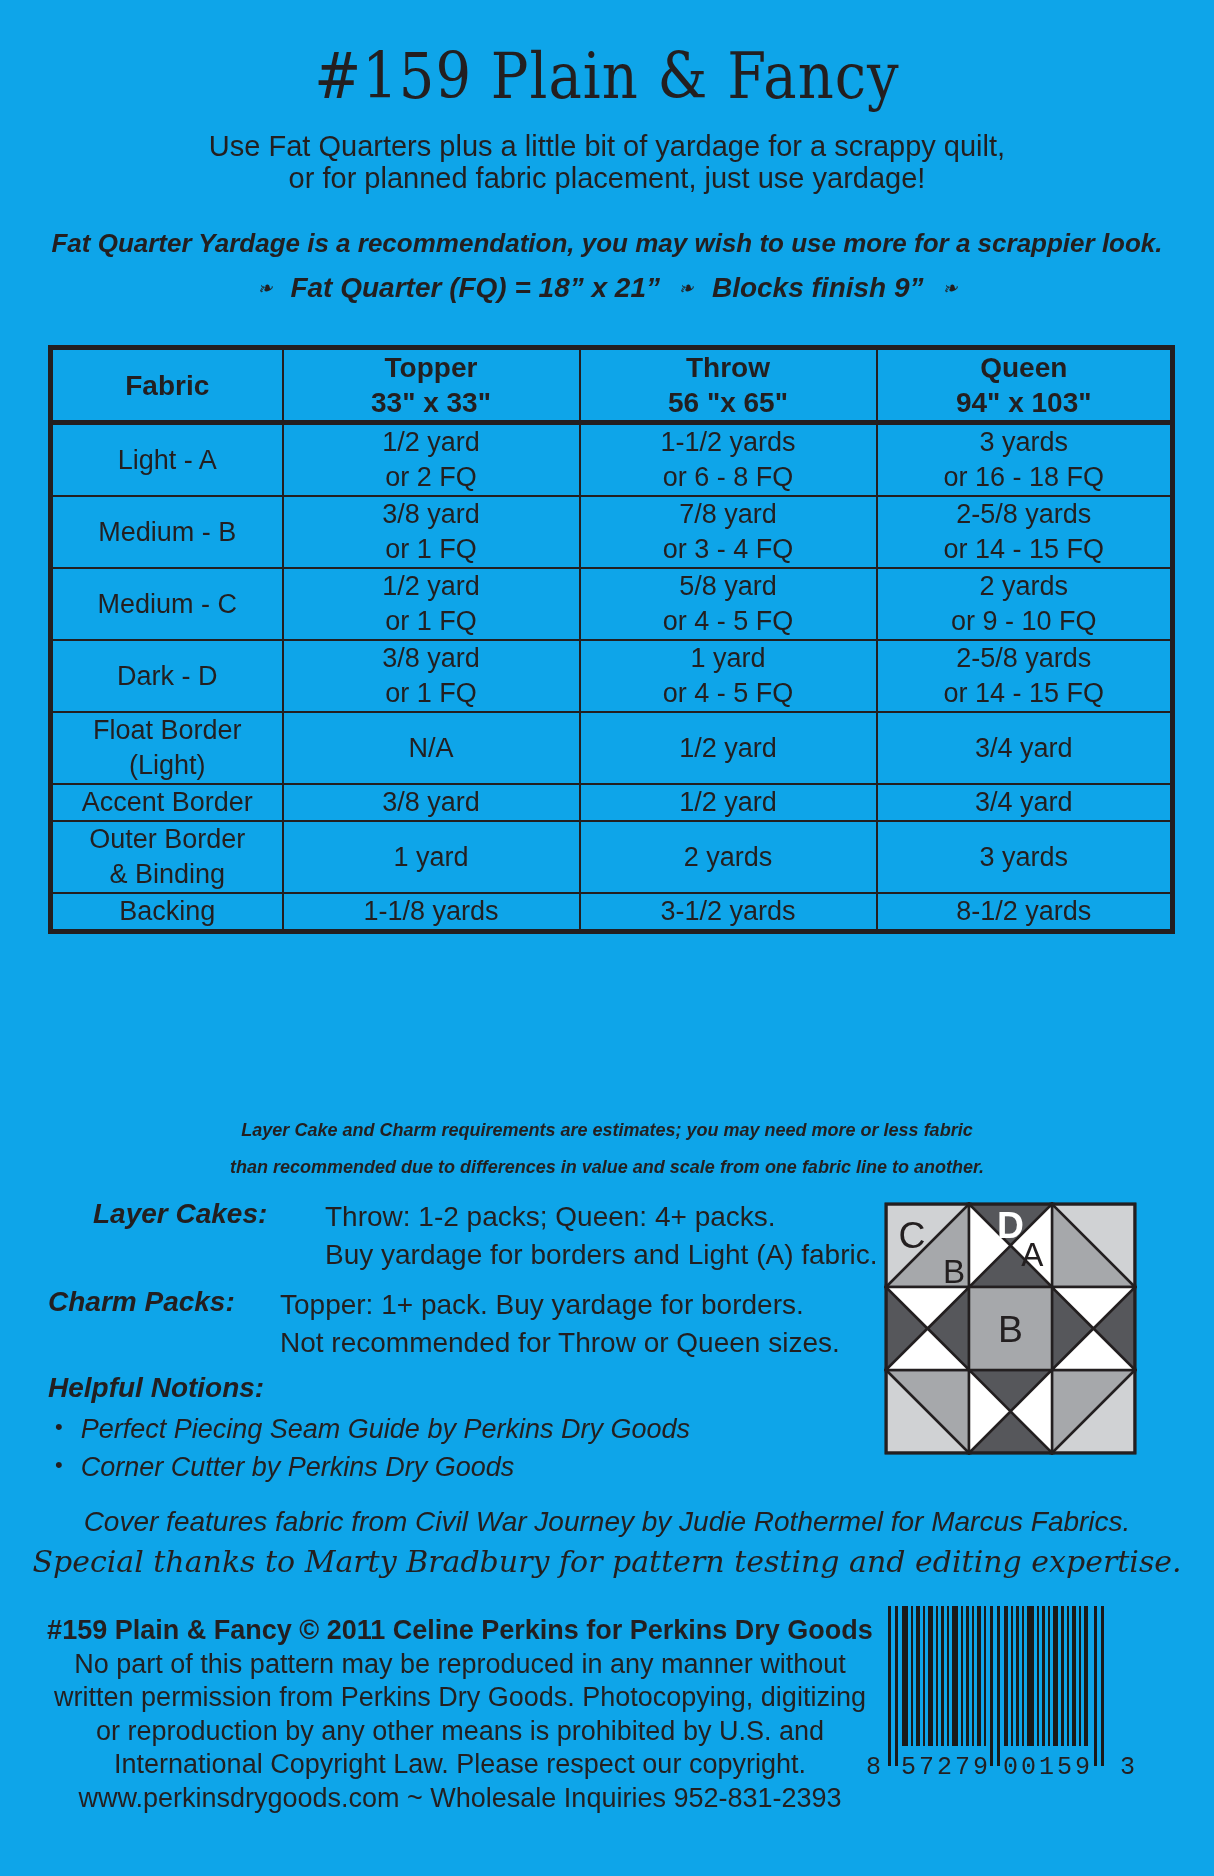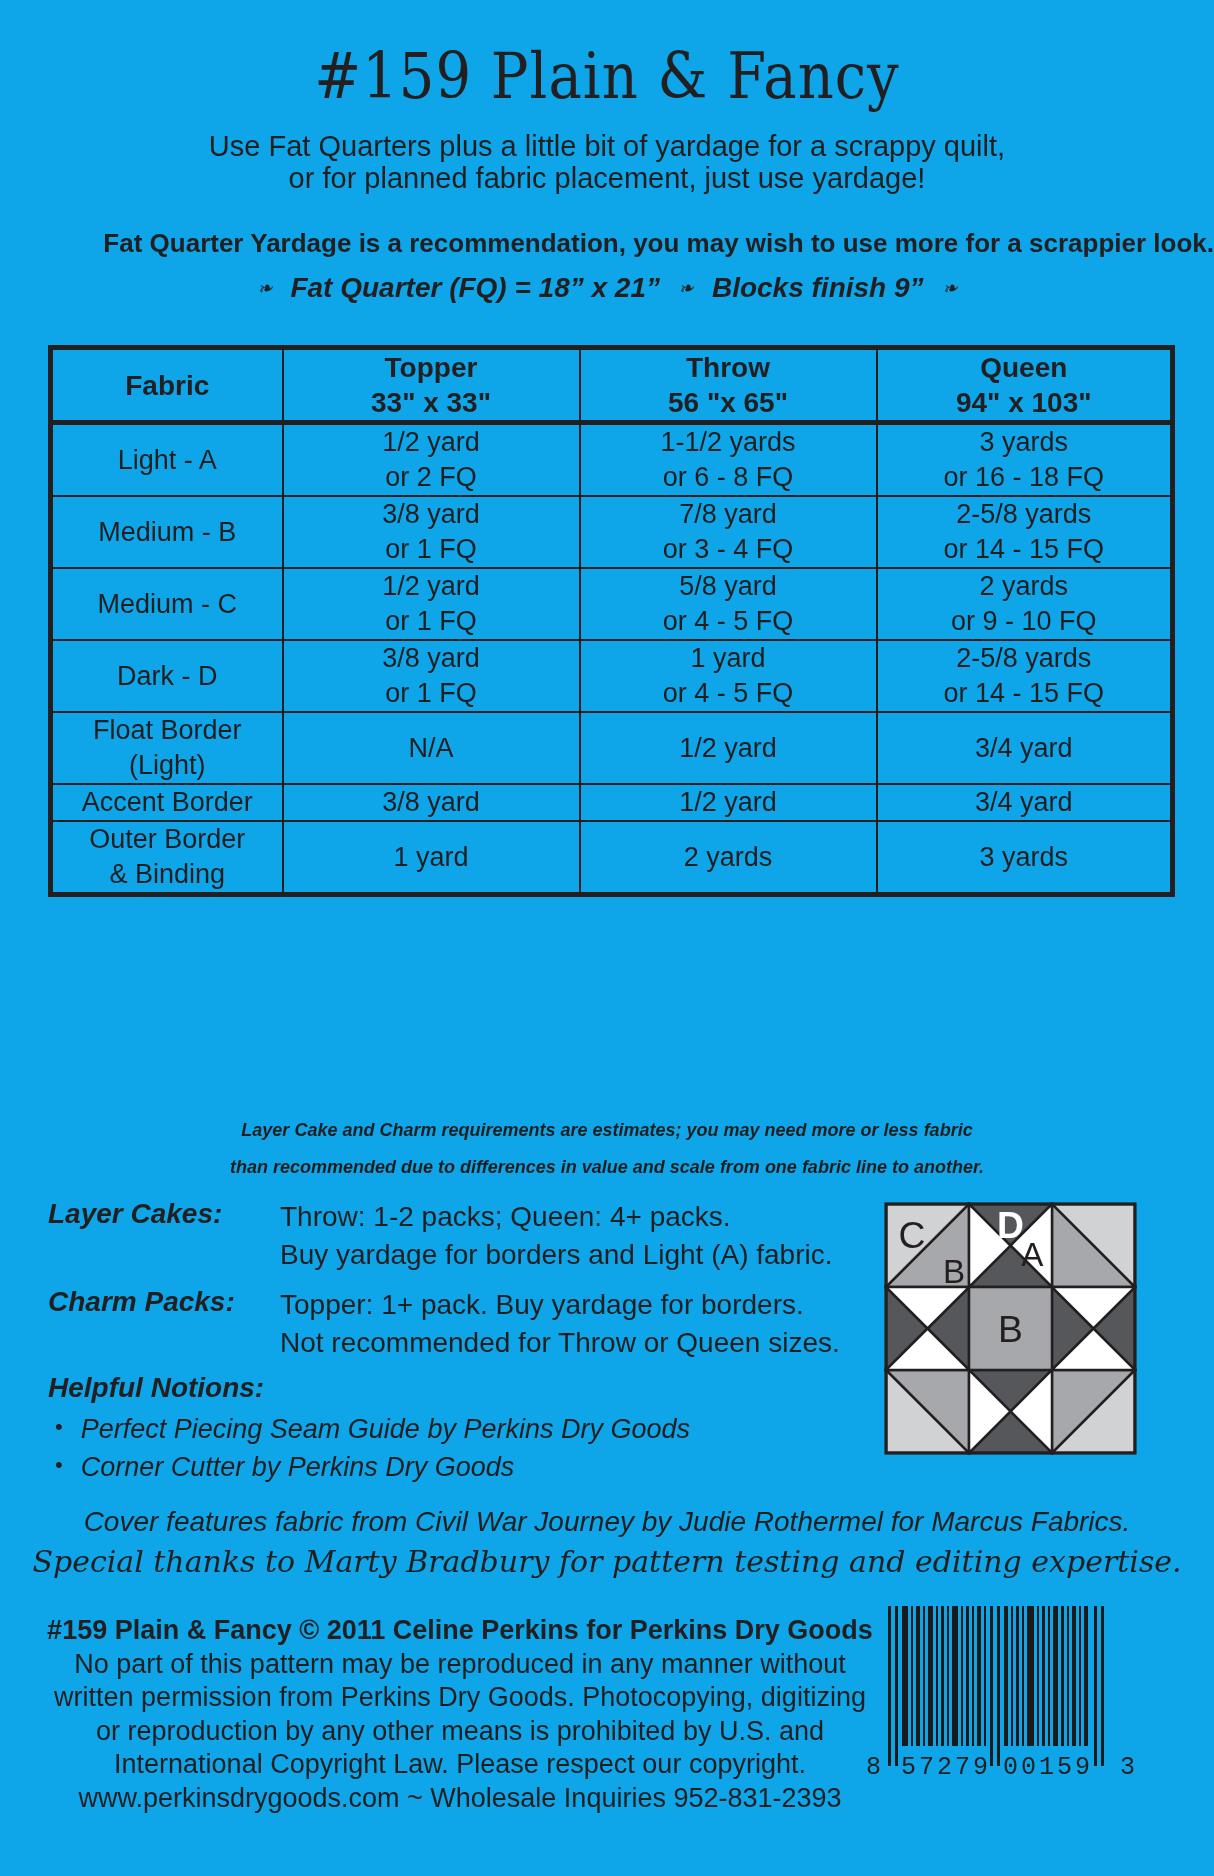"Fat Quarter Yardage is a" .recommendation { font-style: none -> italic; text-align: right -> none }
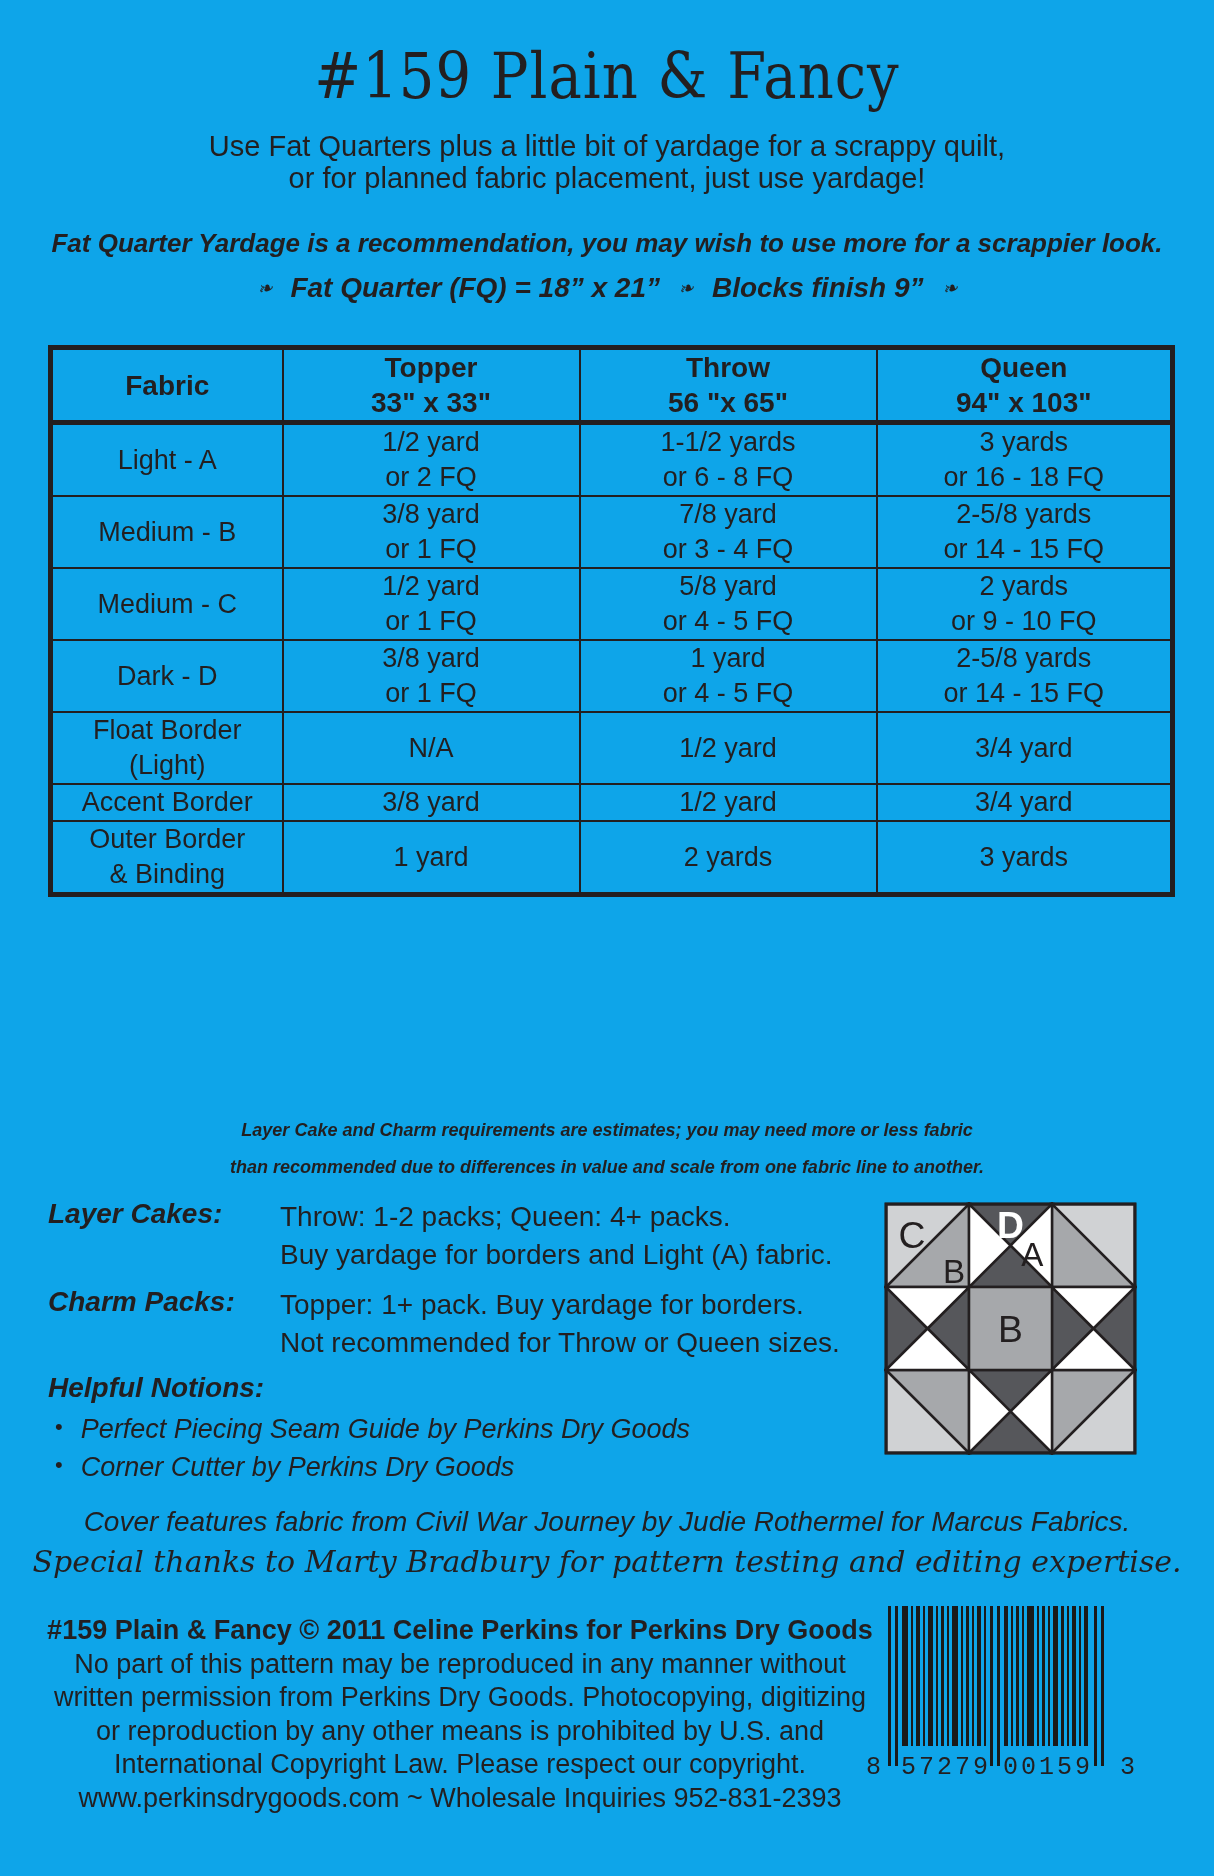"Backing" tr { html: none -> <tr> <td>Backing</td> <td>1-1/8 yards</td> <td>3-1/2 yards</td> <td>8-1/2 yards</td> </tr> }
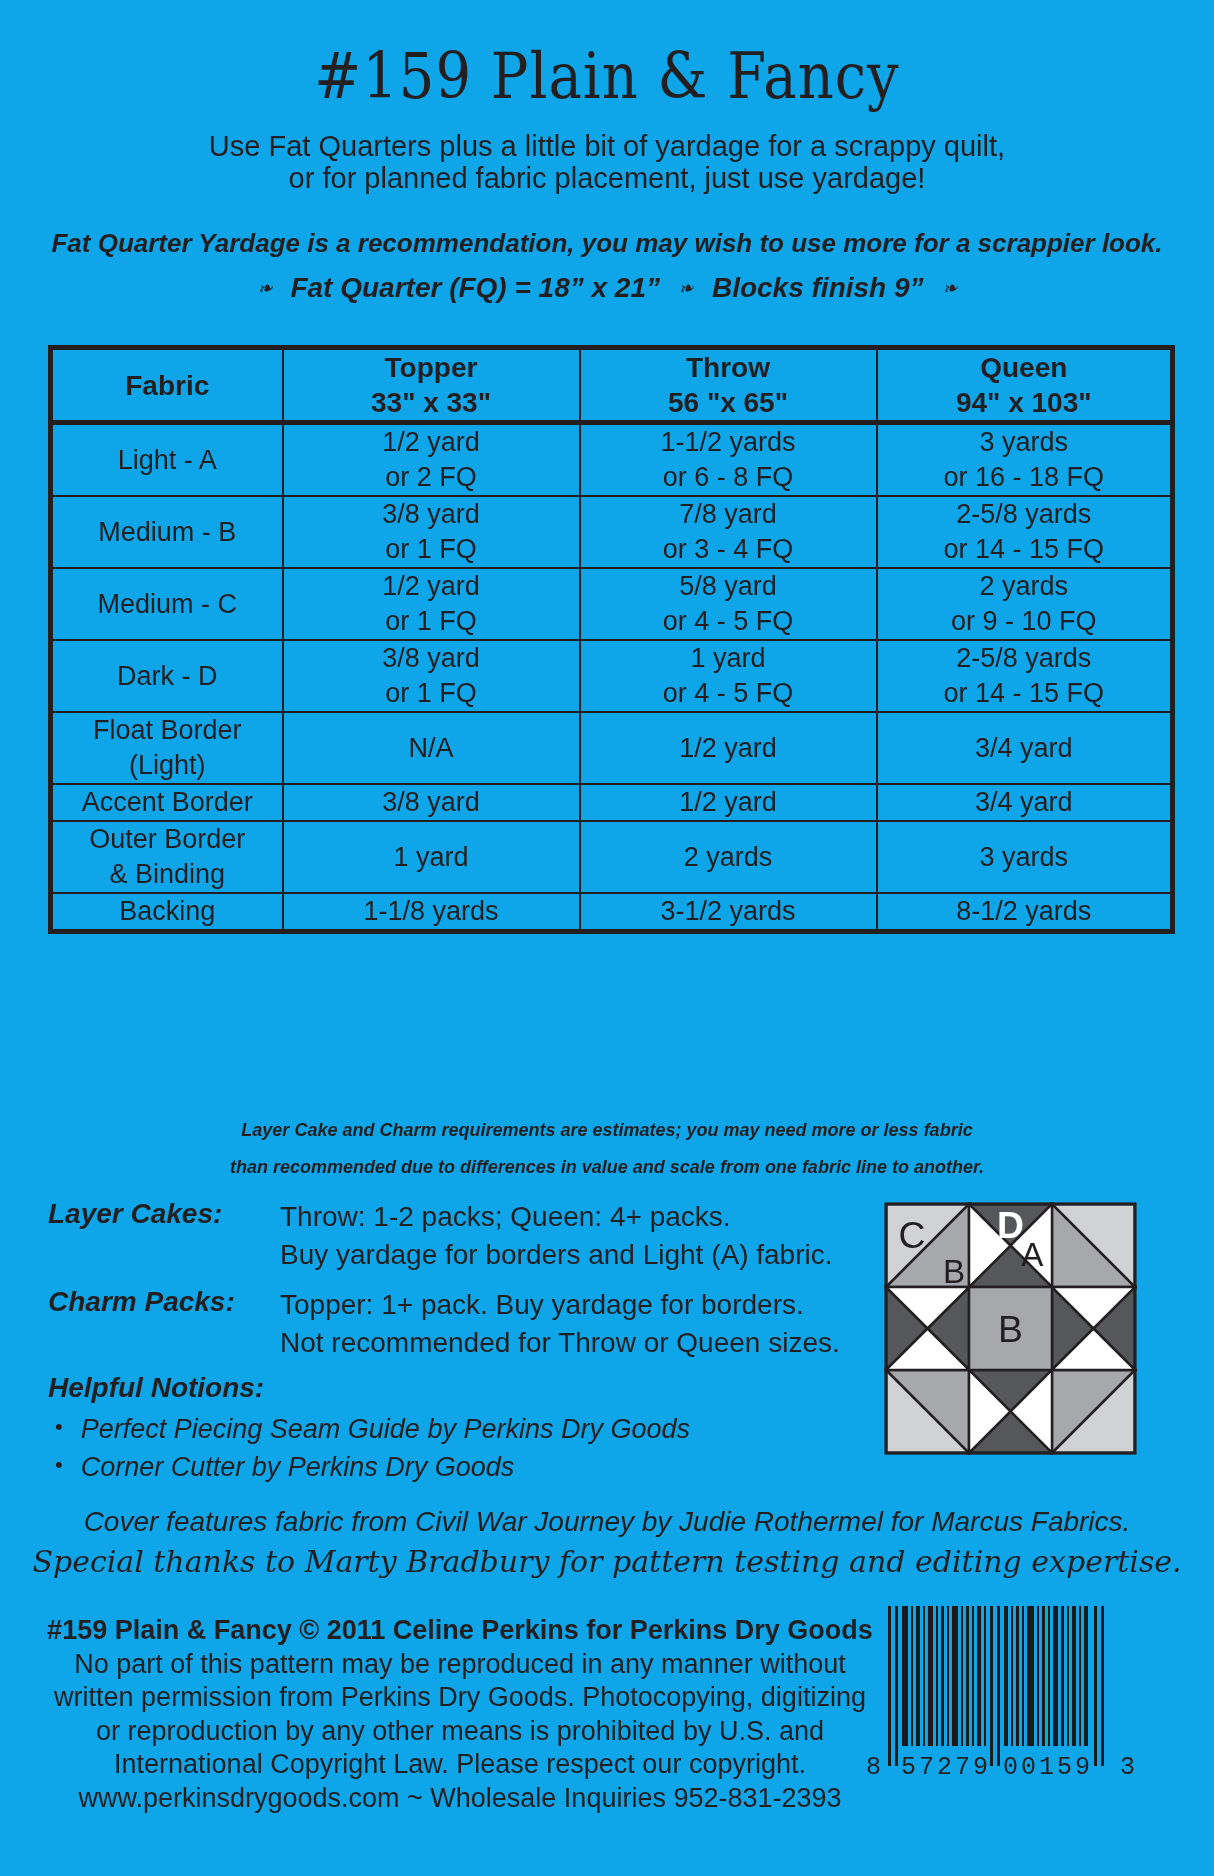"Layer Cakes:" .layer-cakes { margin-left: none -> 45px }
